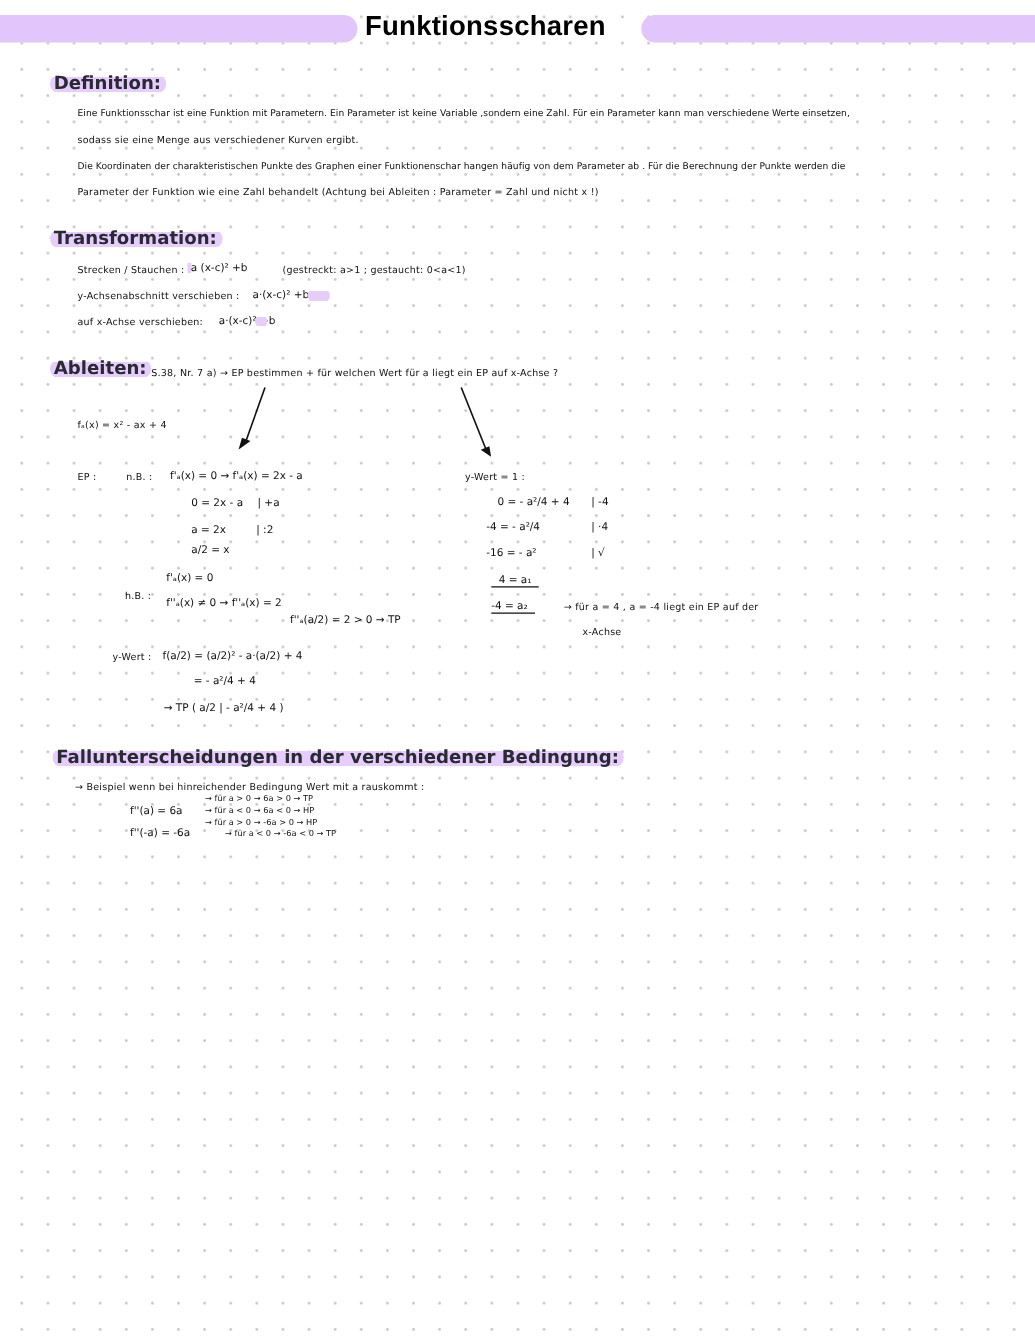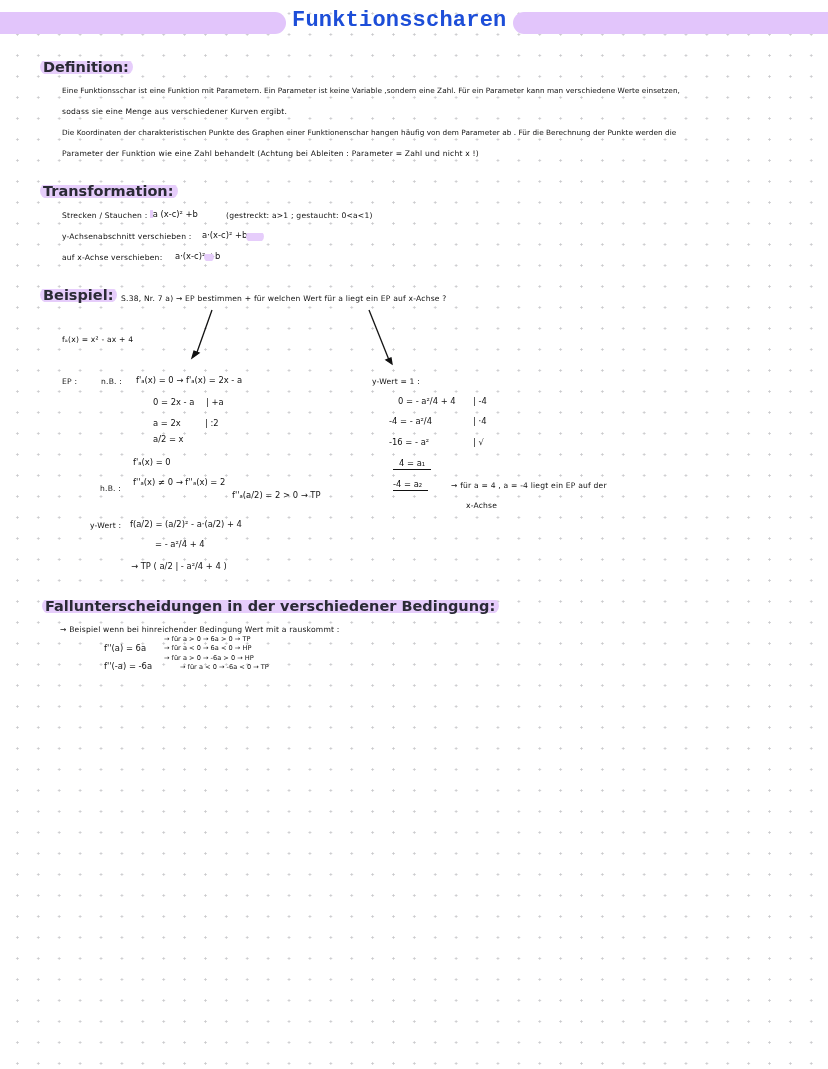"Funktionsscharen" .title { color: #1d4ed8 -> #000000; font-family: Liberation Mono, monospace -> Liberation Sans, sans-serif }
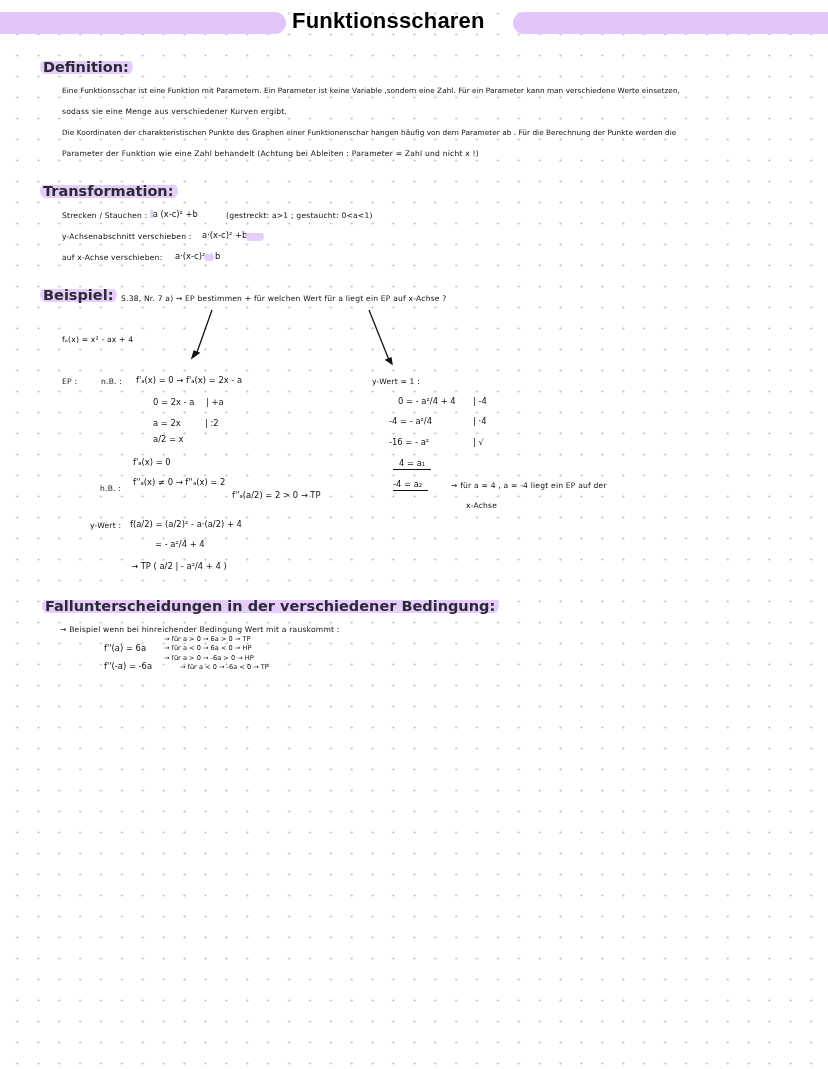"Beispiel:" div.heading { text: Beispiel -> Ableiten }
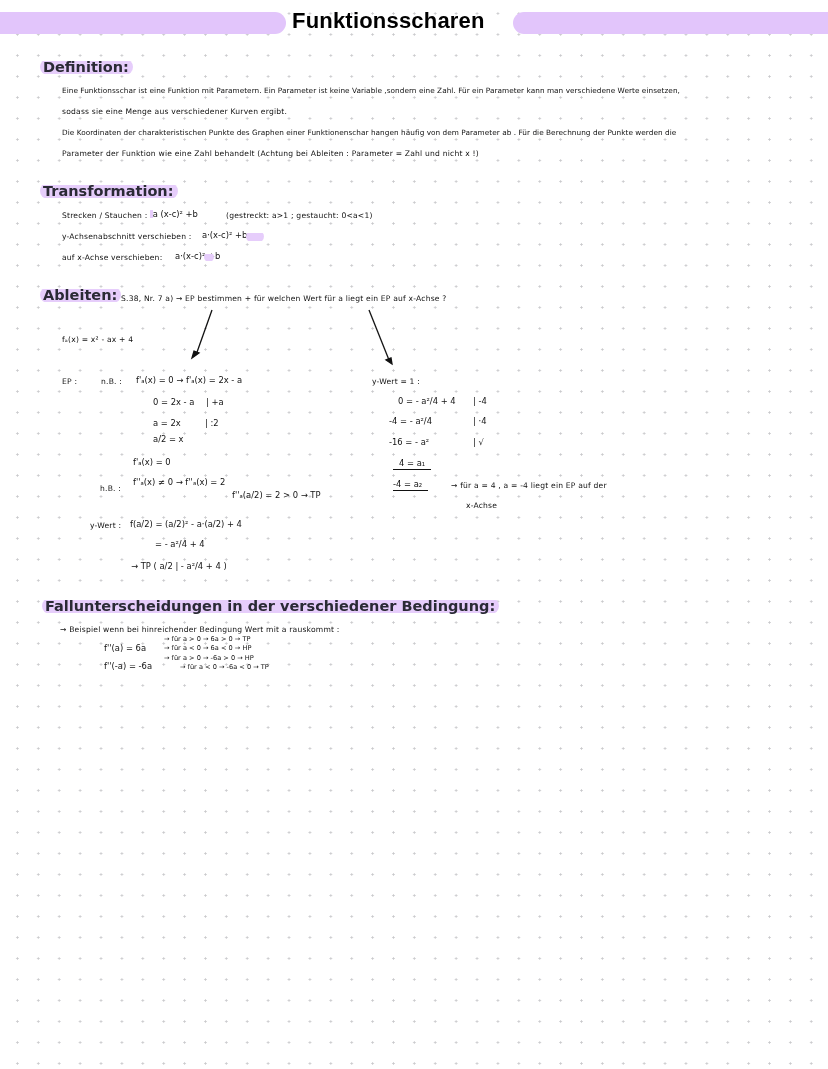"h.B. :" div.abs { top: 484px -> 472px }
